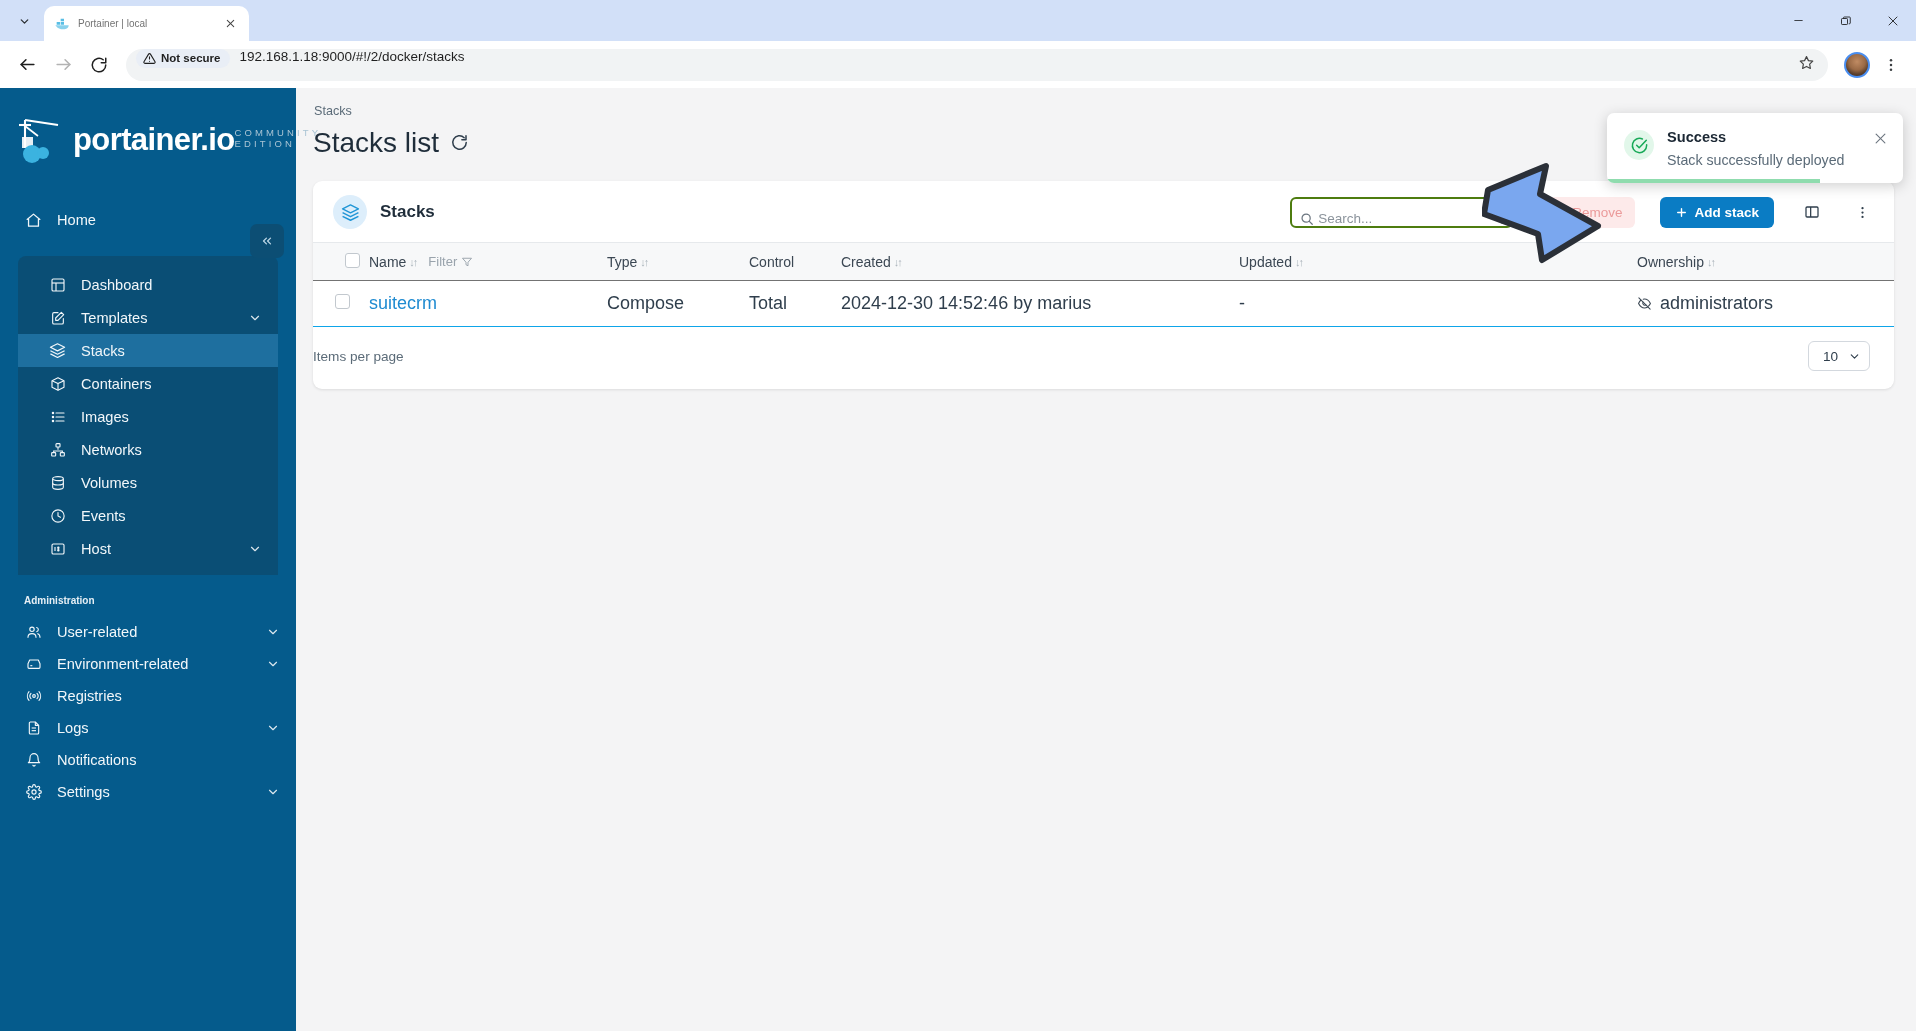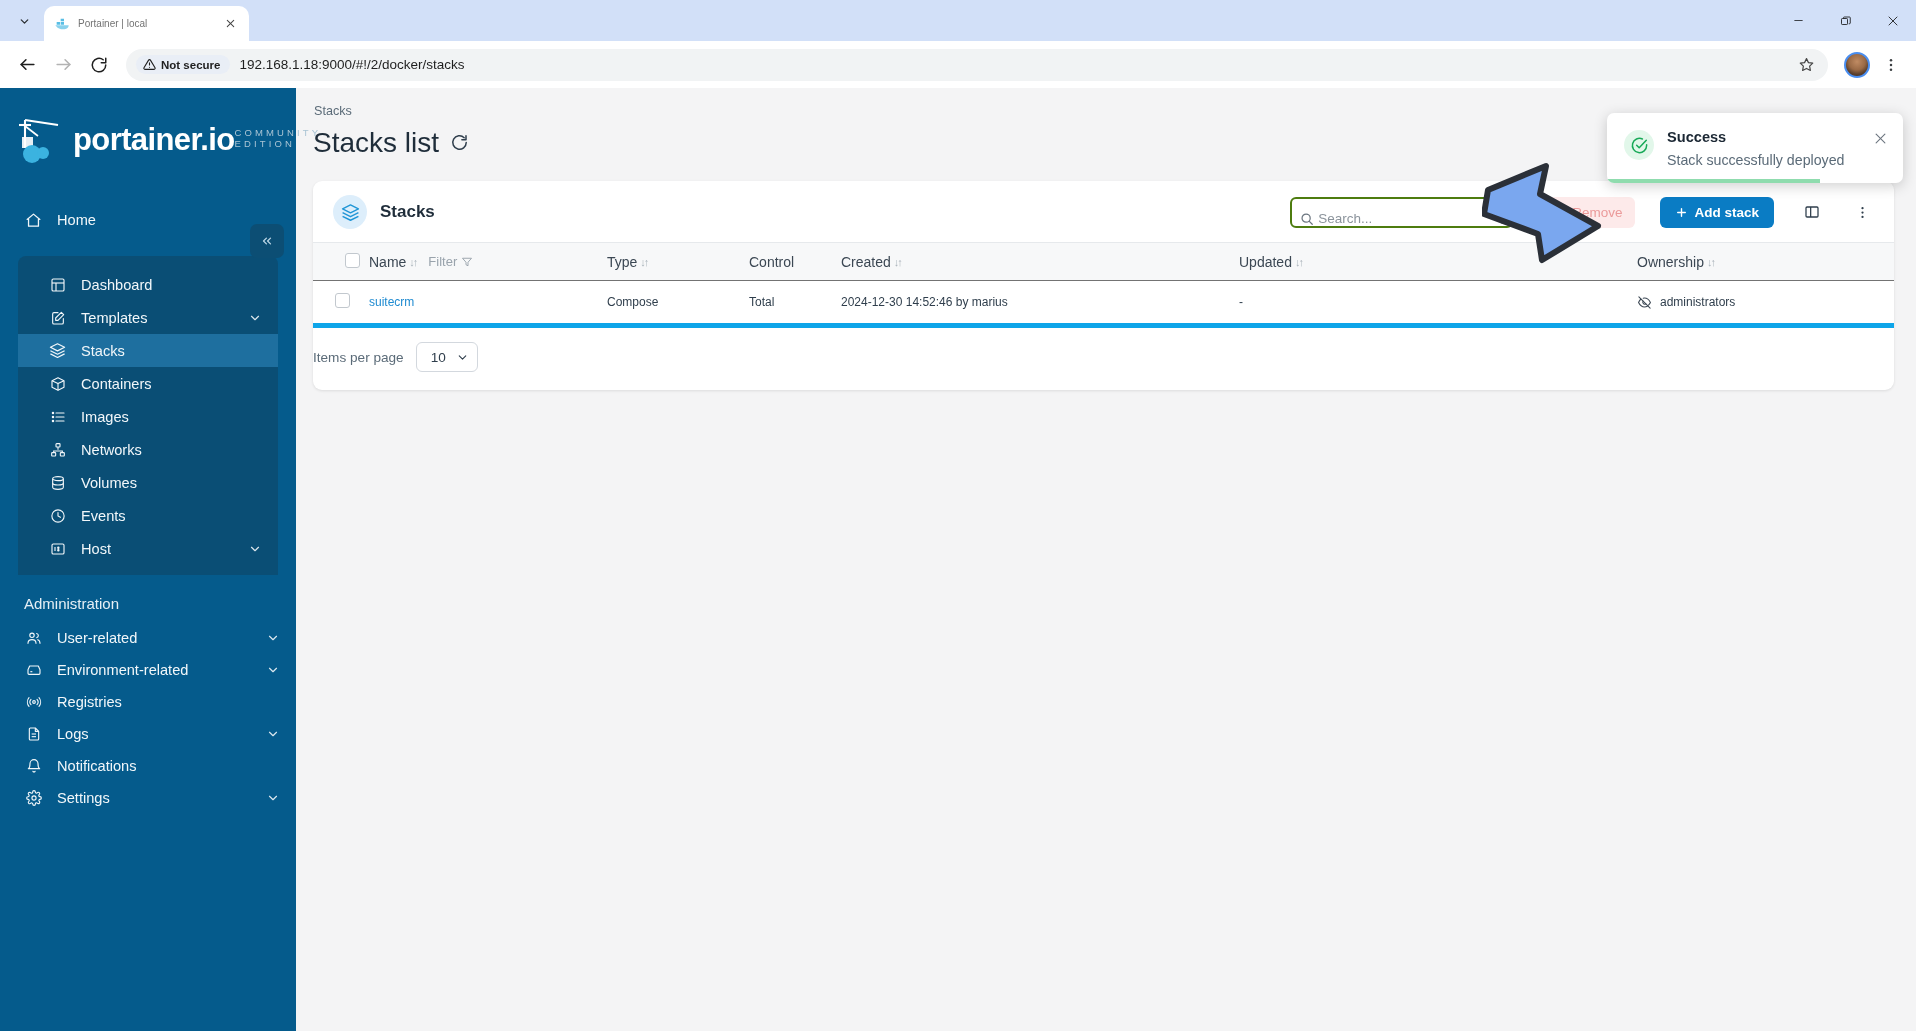"Not secure" .omnibox { align-items: center -> flex-start }
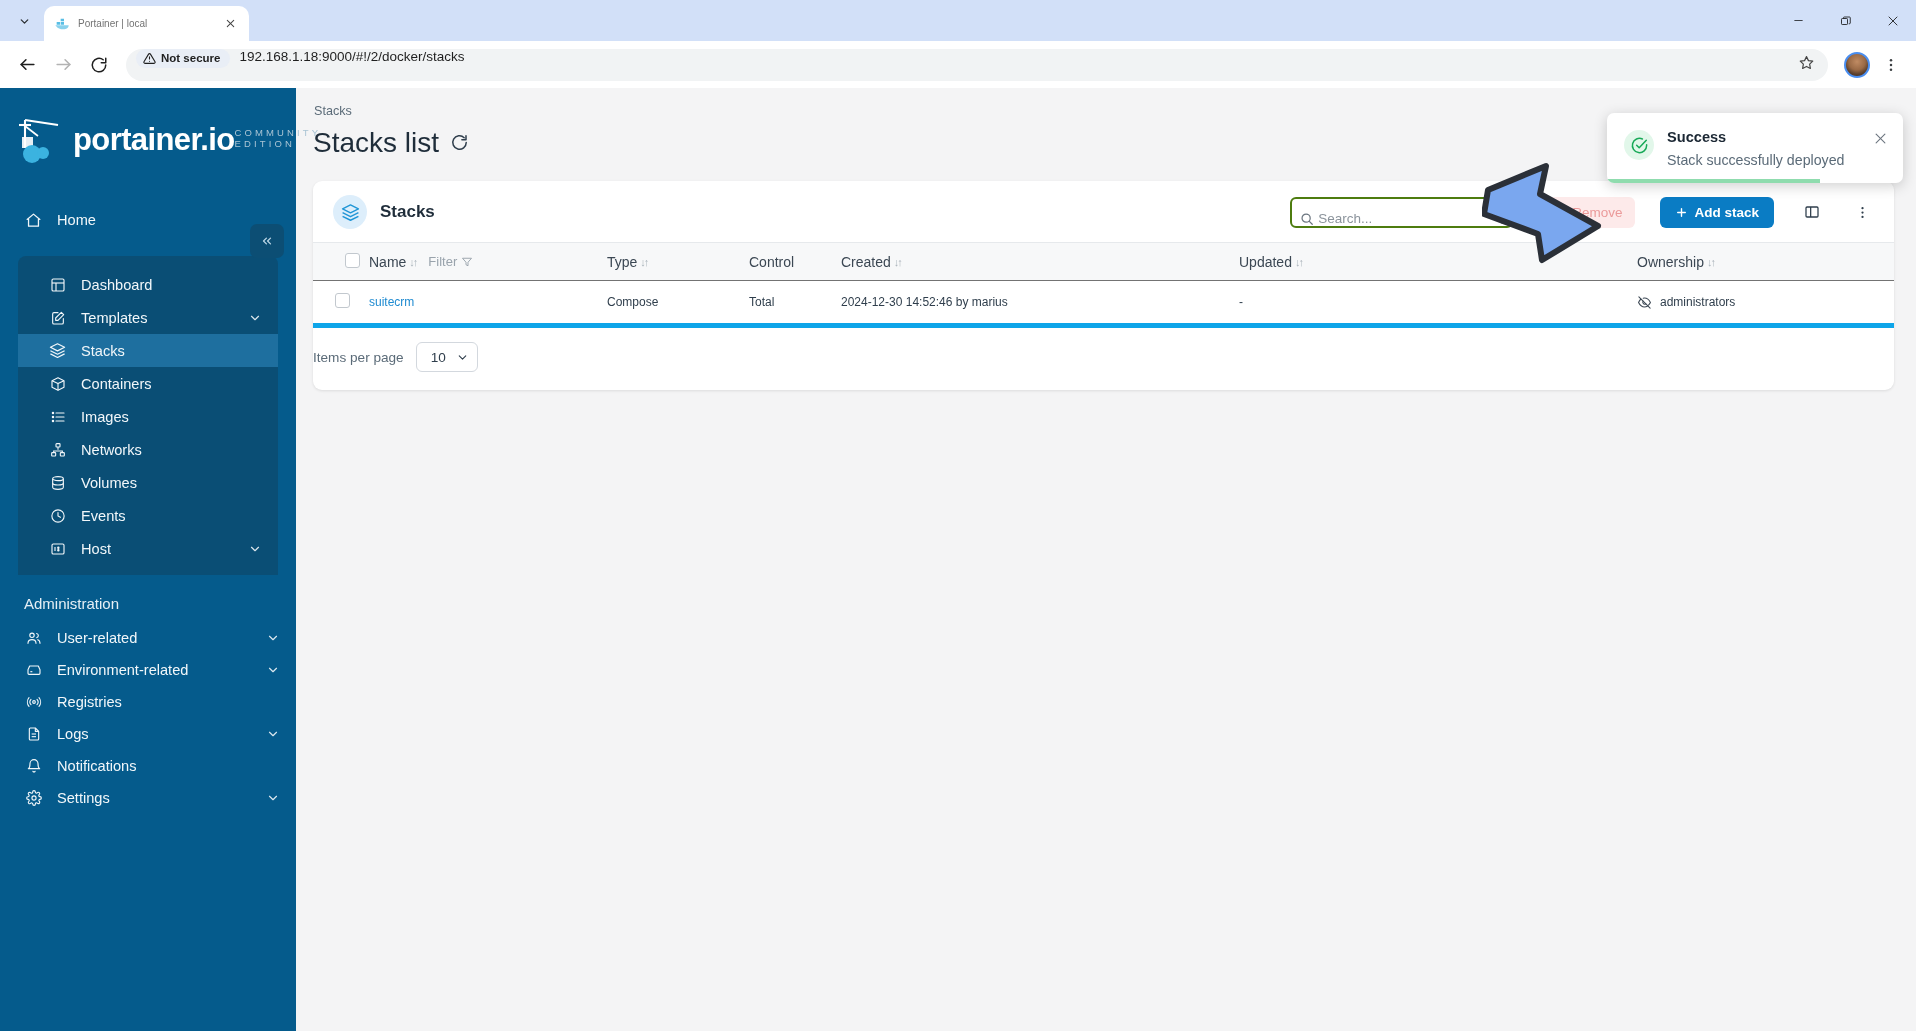"suitecrm" tbody td { border-bottom: 5px solid #0ea5e9 -> 1px solid #0ea5e9; font-size: 12px -> 18px }
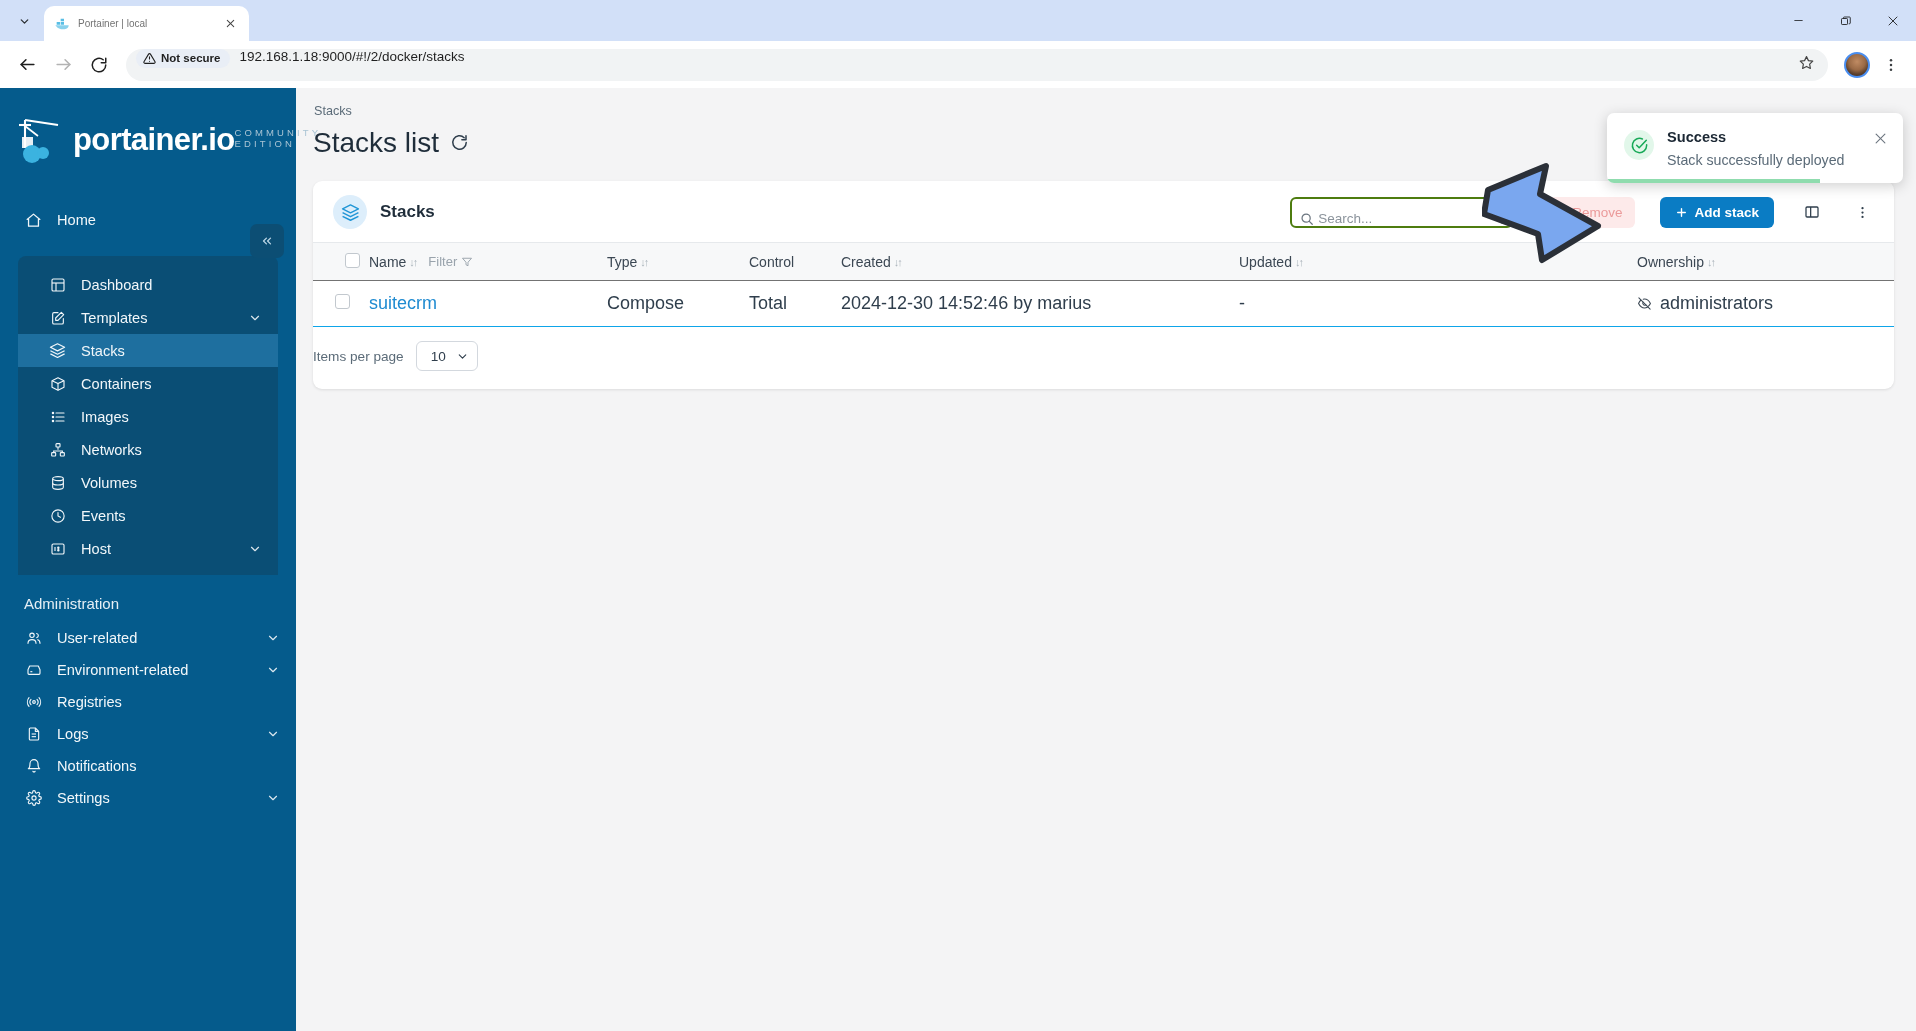"Items per page" .pager { justify-content: flex-start -> space-between }
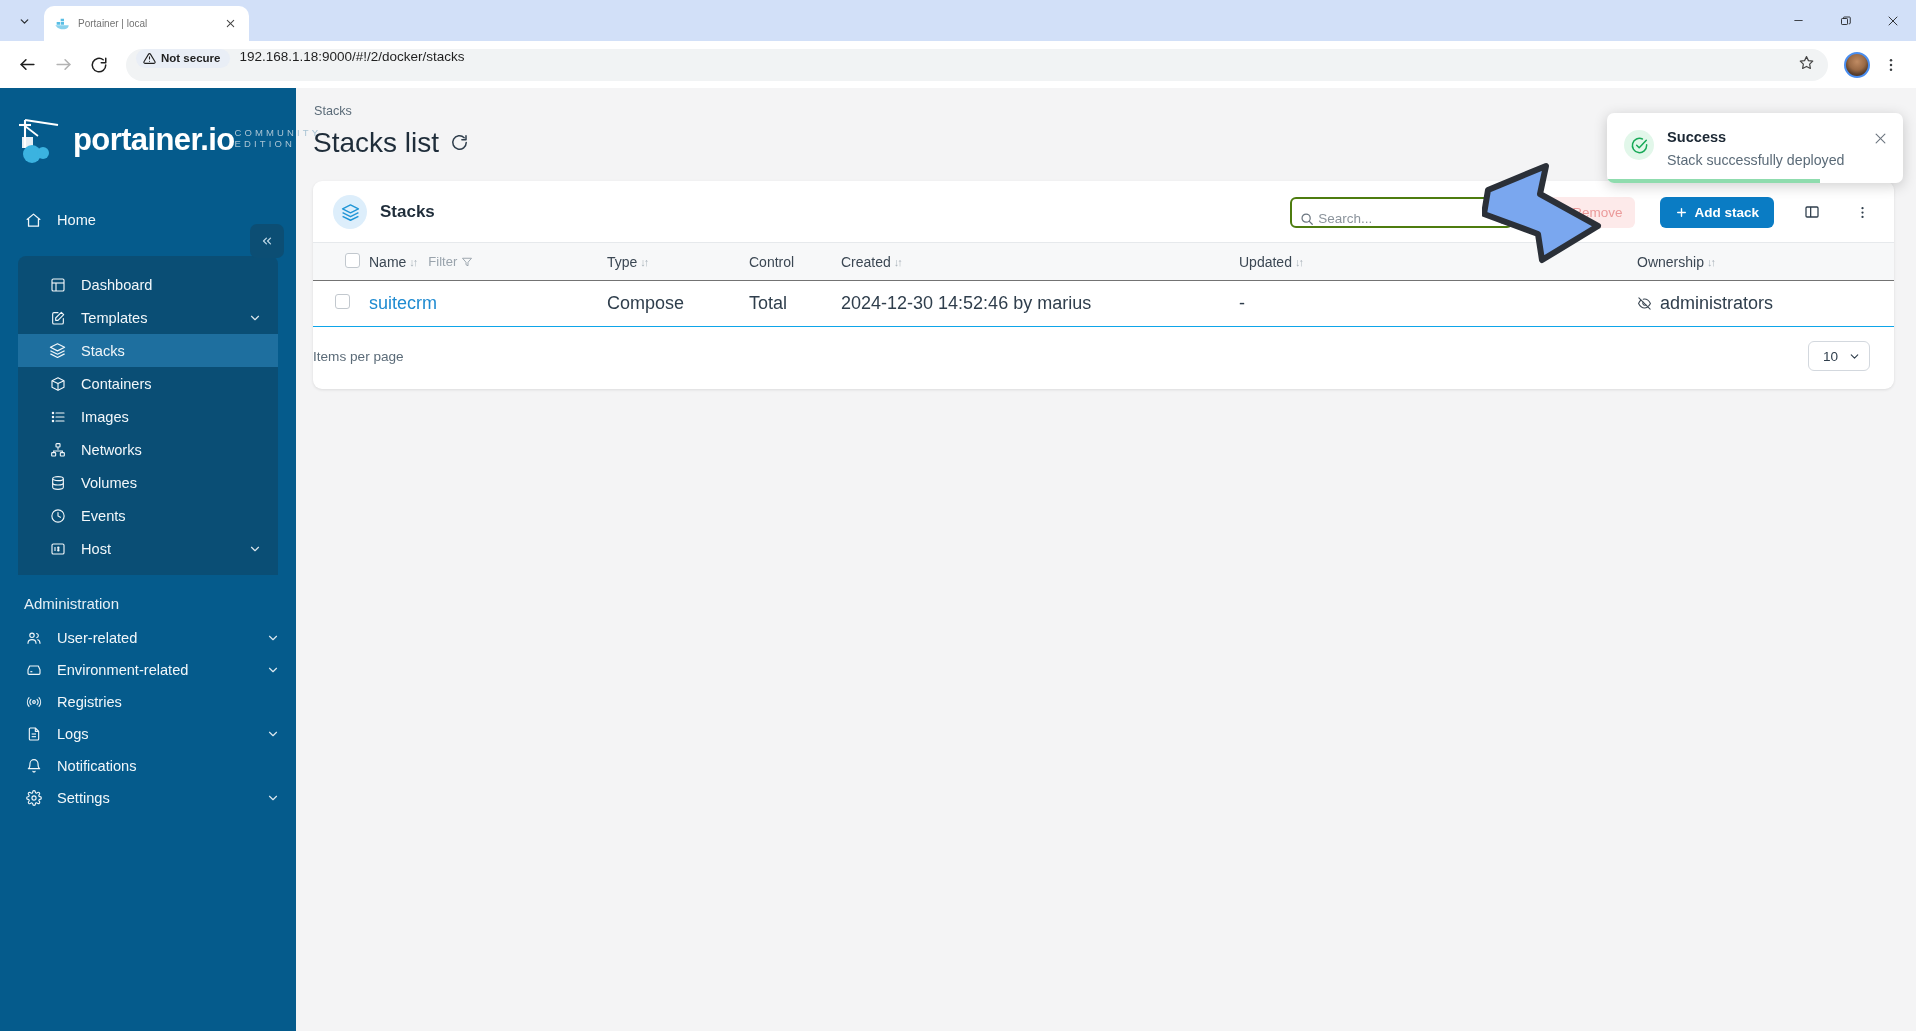"Administration" .admin-label { font-size: 15px -> 10px; font-weight: none -> bold }
